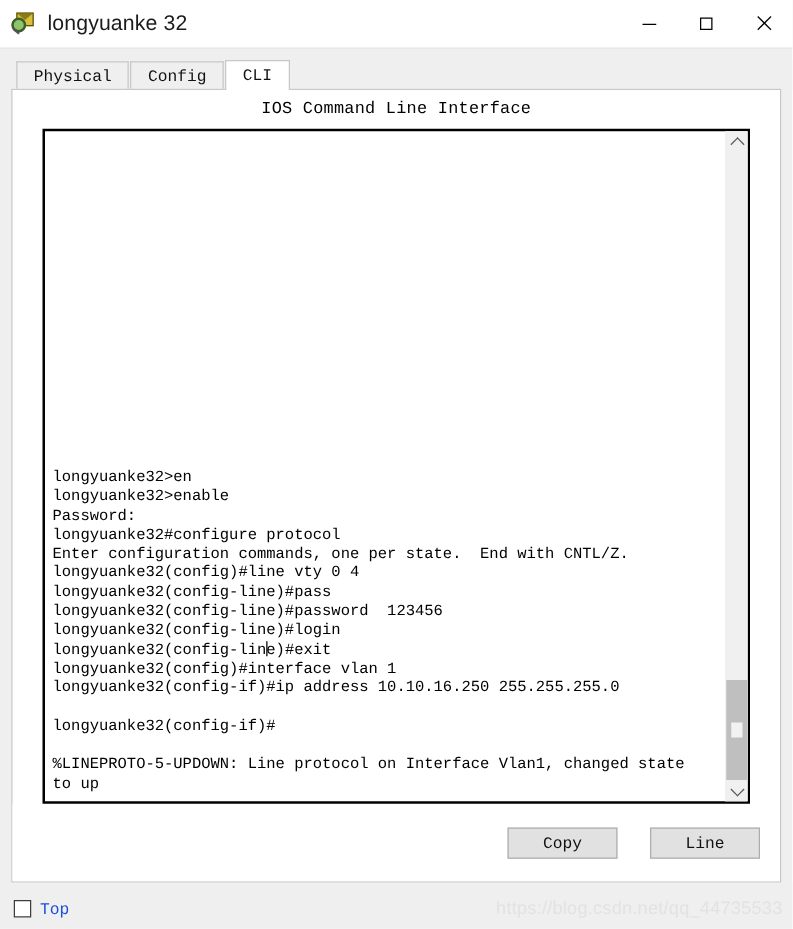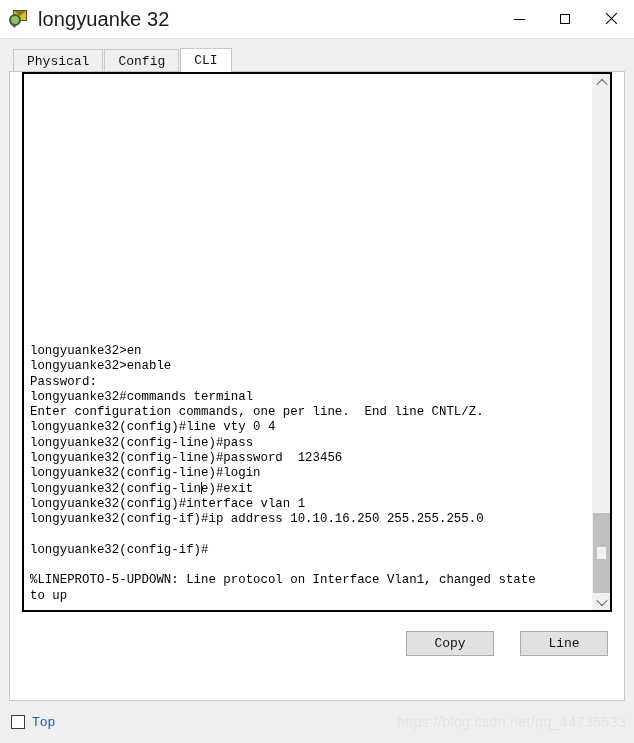"longyuanke 32" .title-text { font-size: 20px -> 17px }
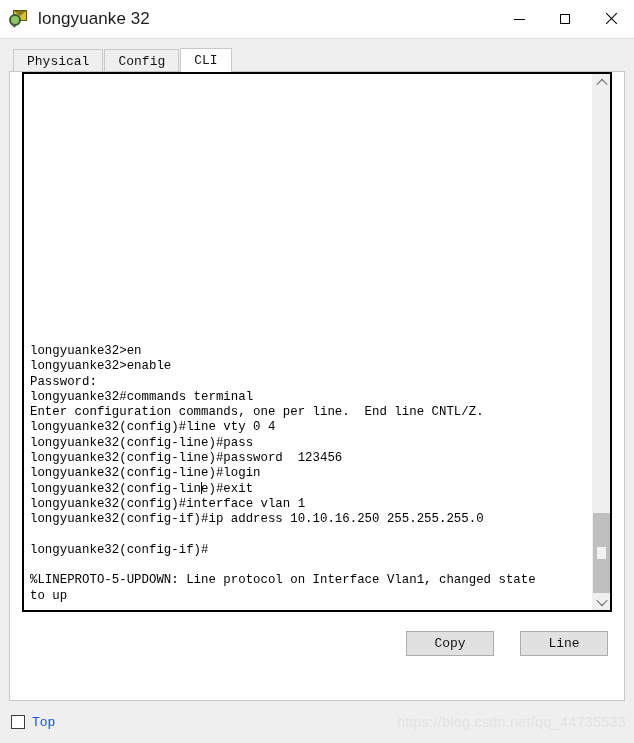"IOS Command Line Interface" div.panel-title { html: none -> <div>IOS Command Line Interface</div> }
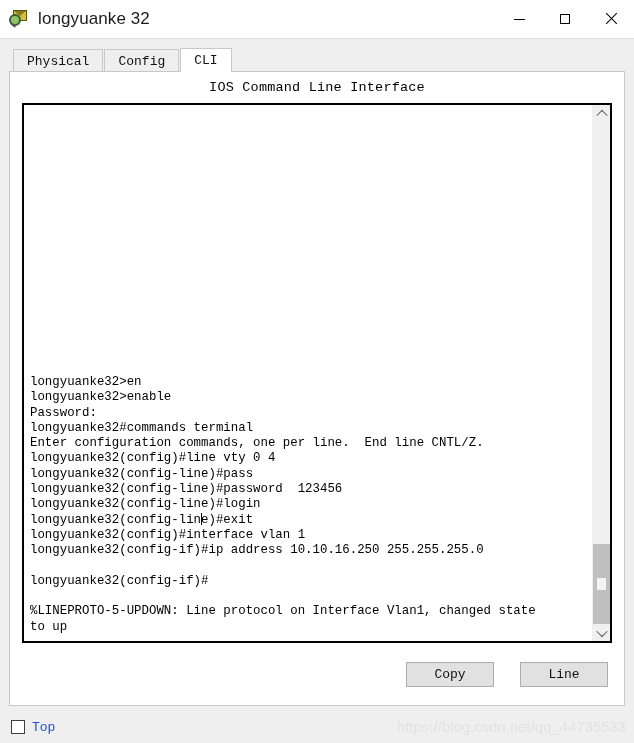"longyuanke32>en" .term-wrap { margin: 0 12px -> 0 24px }
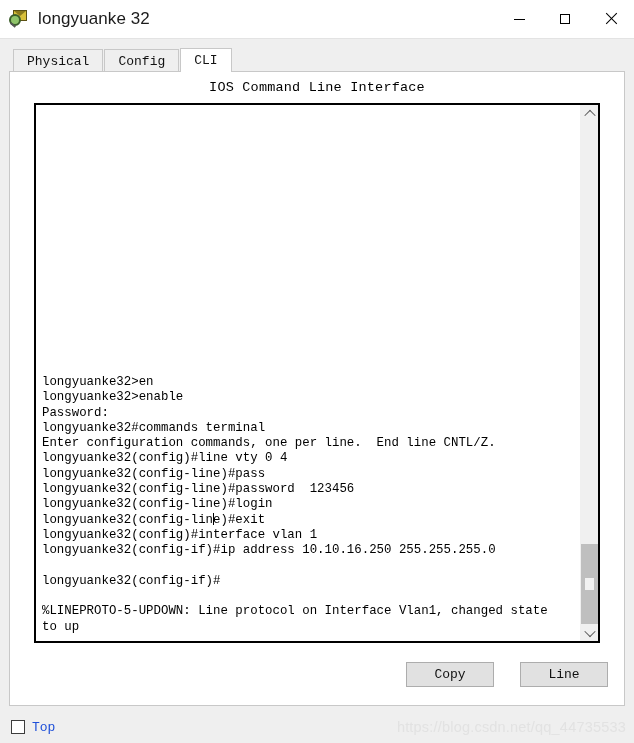"longyuanke32#commands terminal" div.term-line { text: commands terminal -> configure protocol }
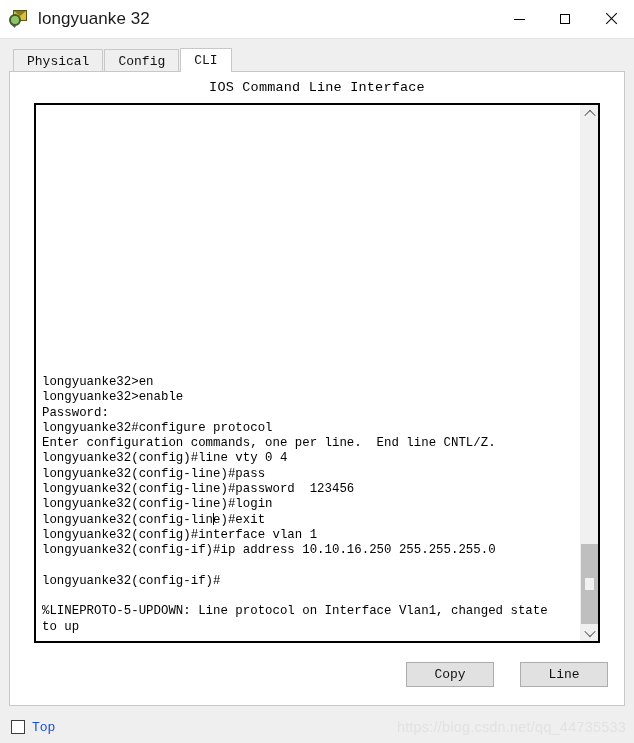"Enter configuration commands, one per" div.term-line { text: line.  End line -> state.  End with }
